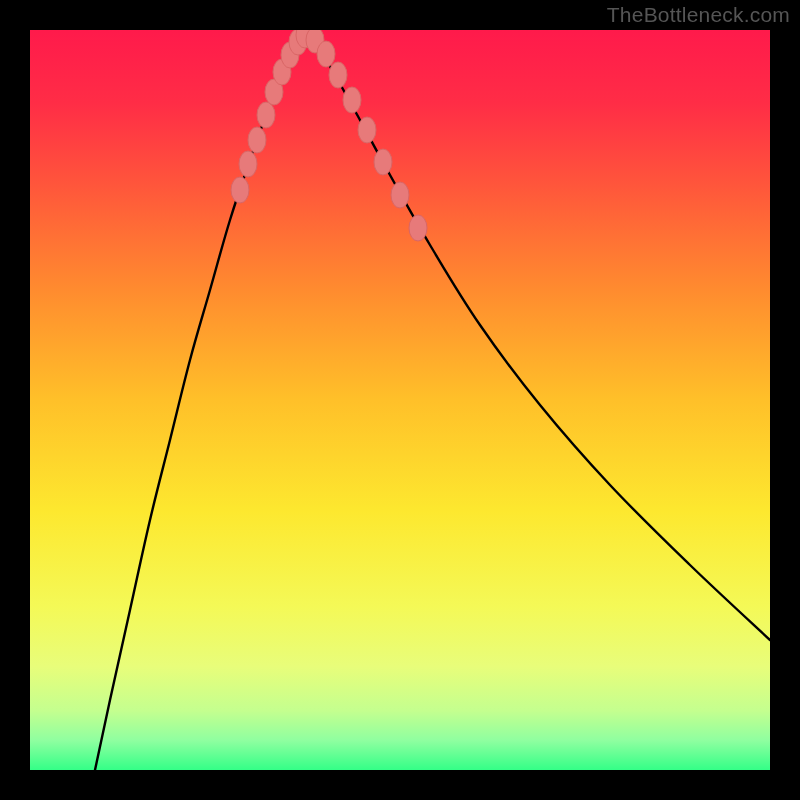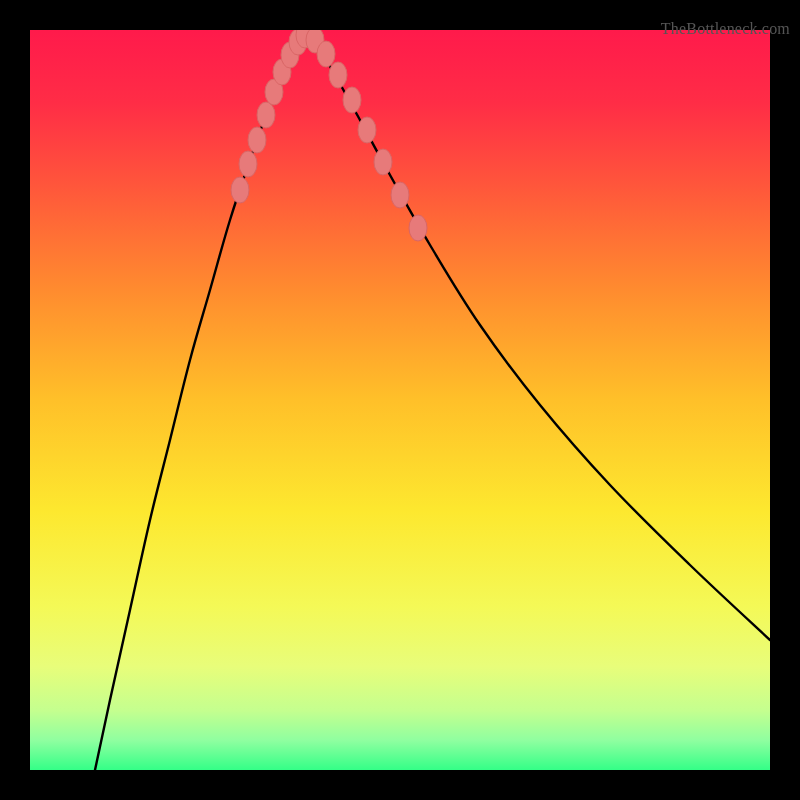"TheBottleneck.com" .watermark { font-family: Liberation Serif, serif -> none; font-size: 16px -> 21px; top: 20px -> 3px }
